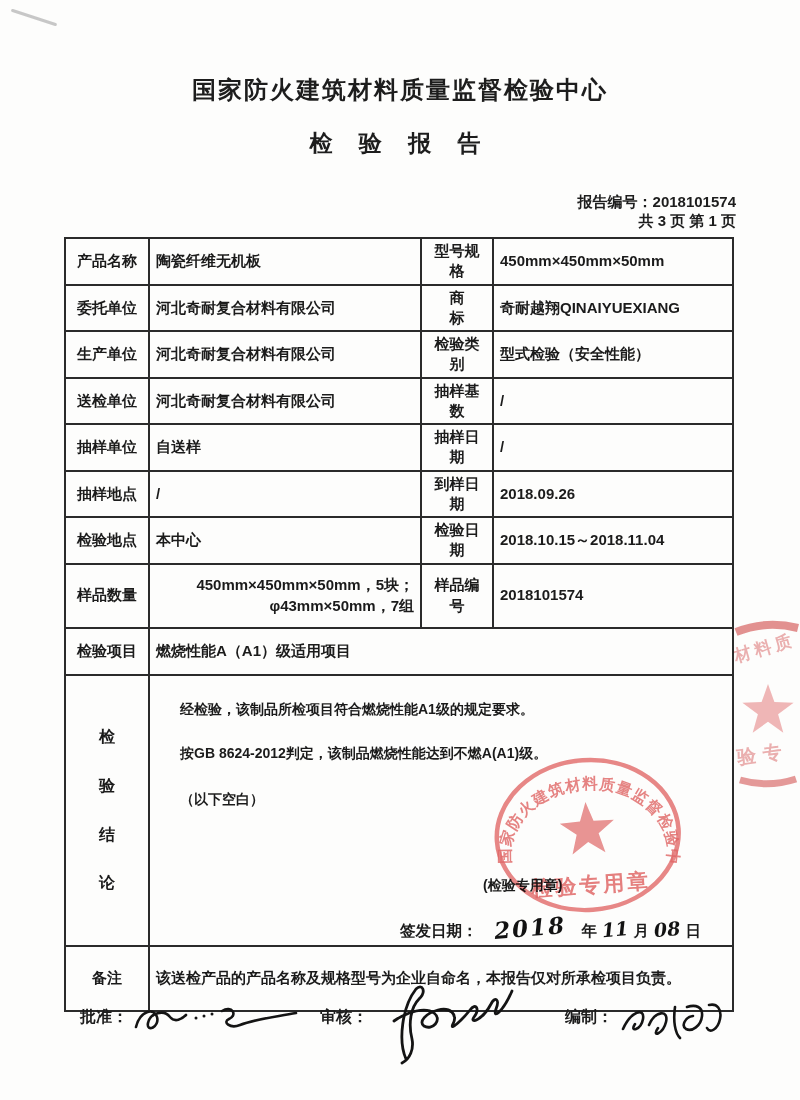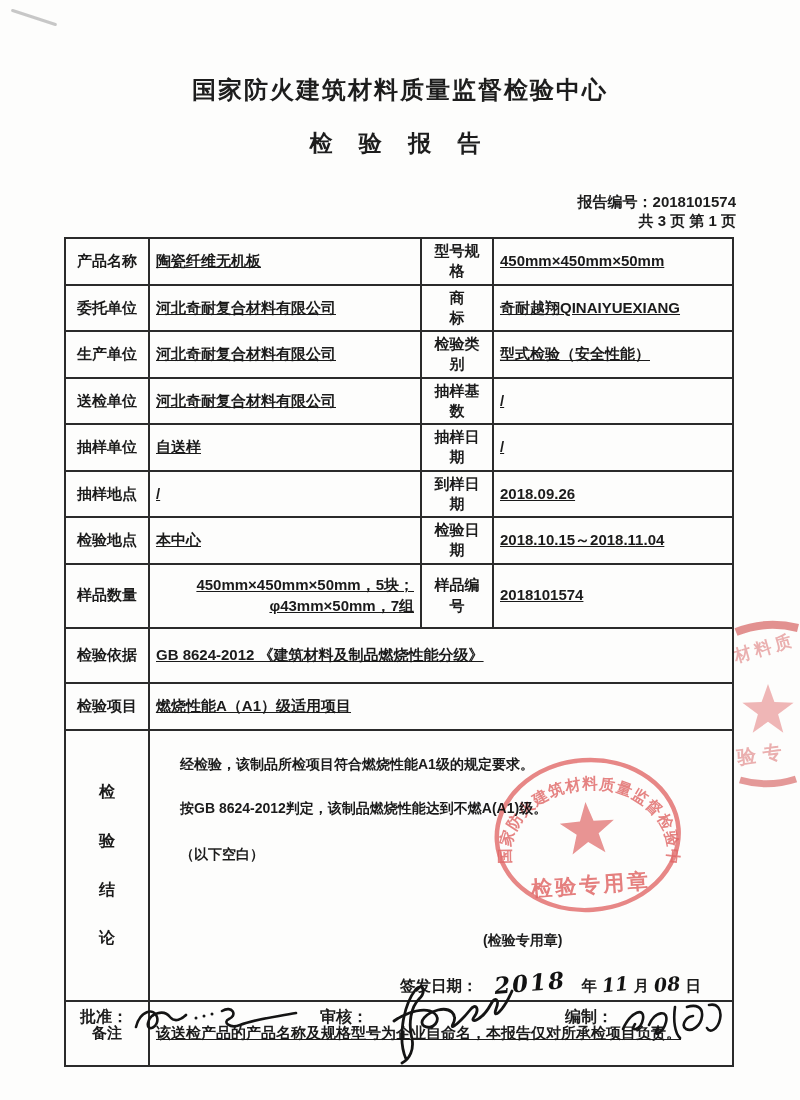"陶瓷纤维无机板" td.val { text-decoration: underline -> none }
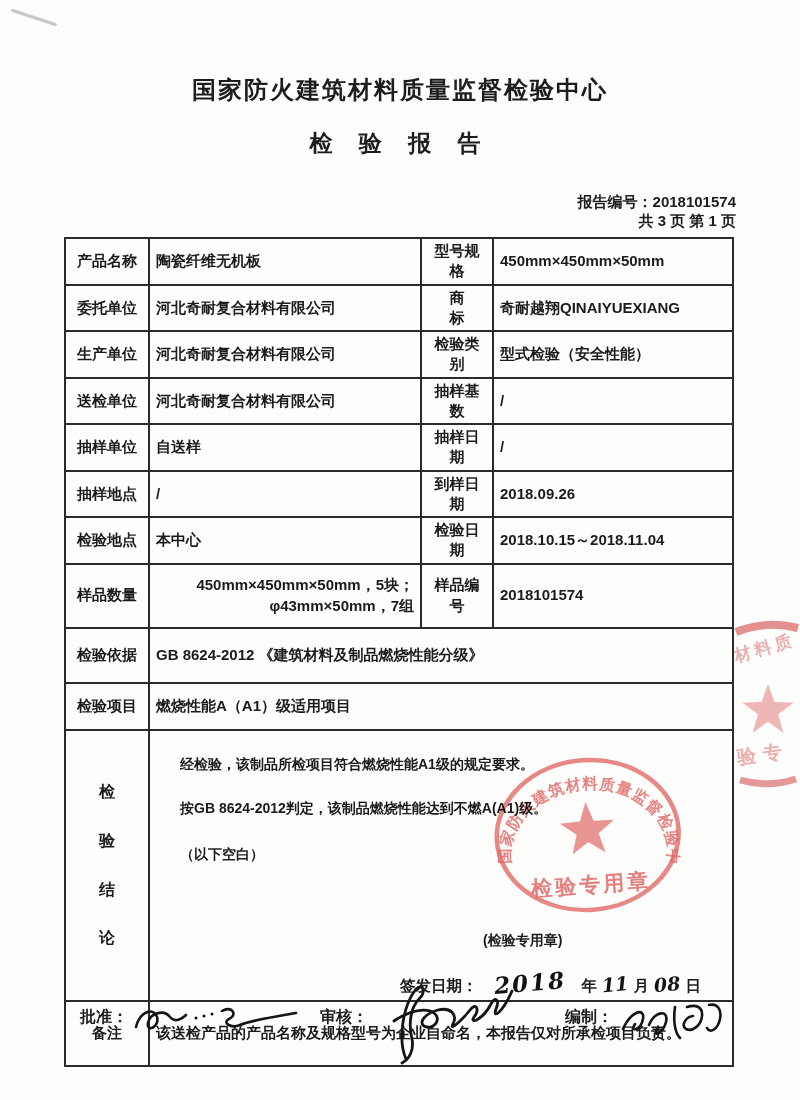"检验依据" tr.h55 { html: <tr> <td>检验依据</td> <td>GB 8624-2012 《建筑材料及制品燃烧性能分级》</td> </tr> -> none }
